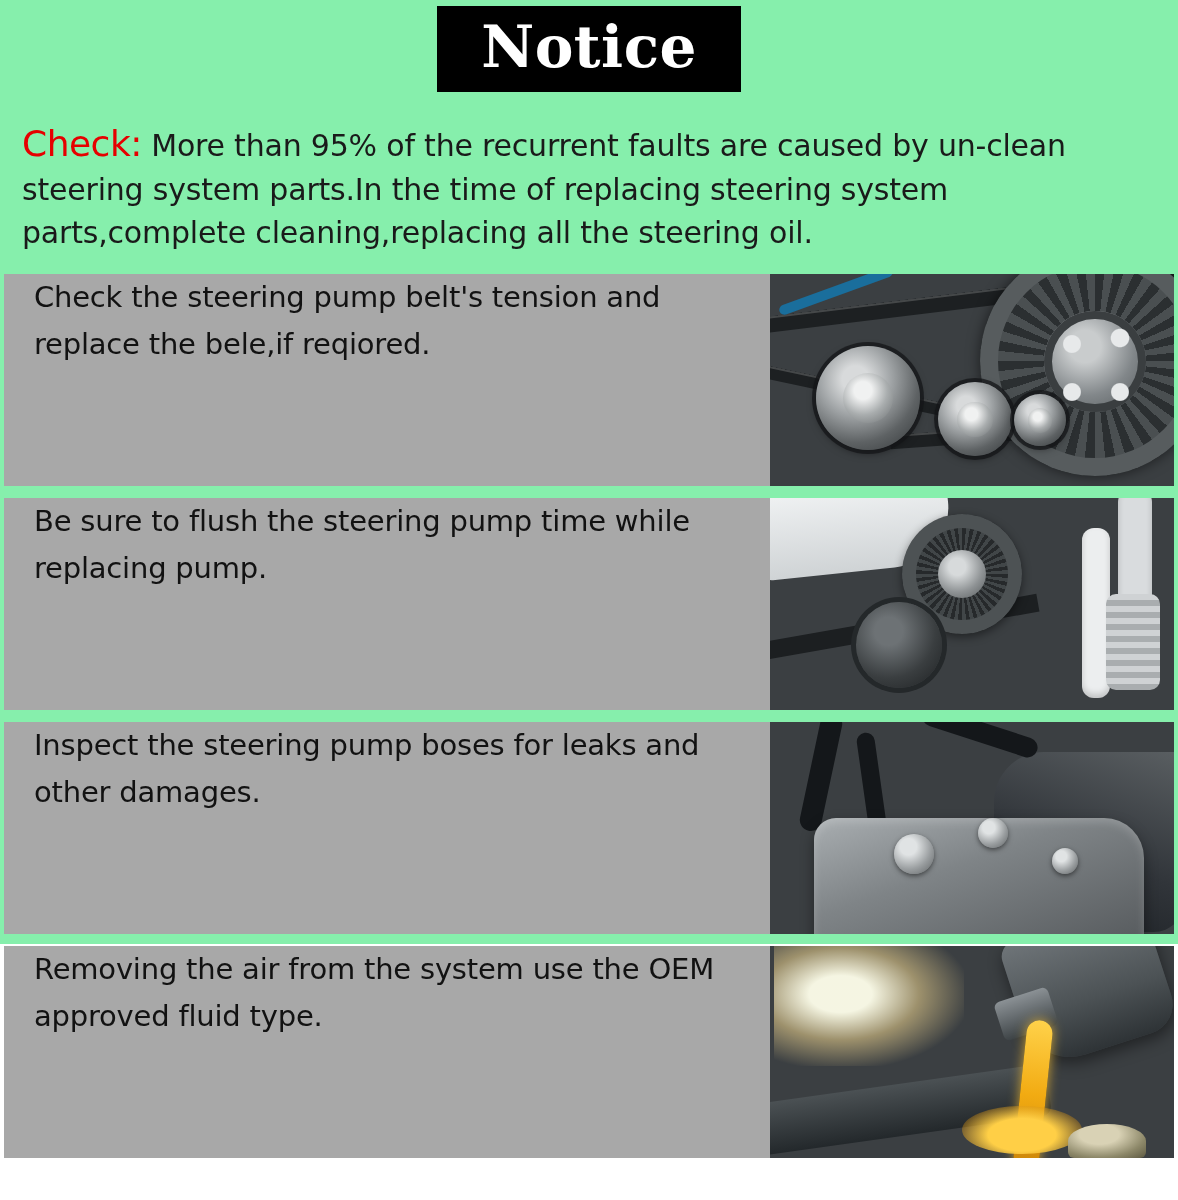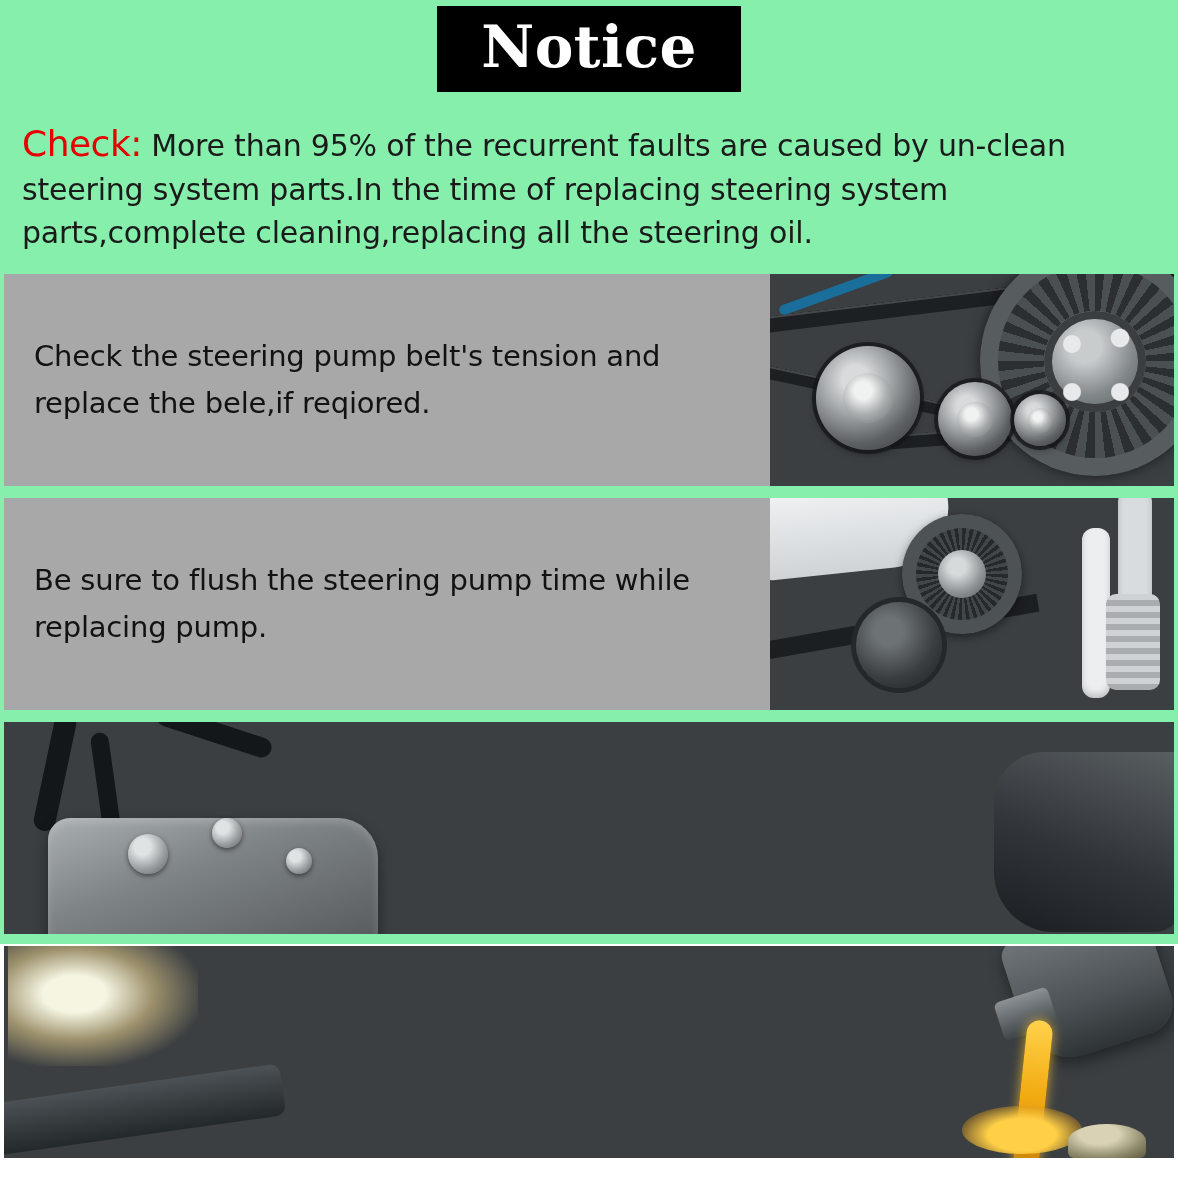"Check the steering pump belt's" .row .text-cell { align-items: center -> flex-start }
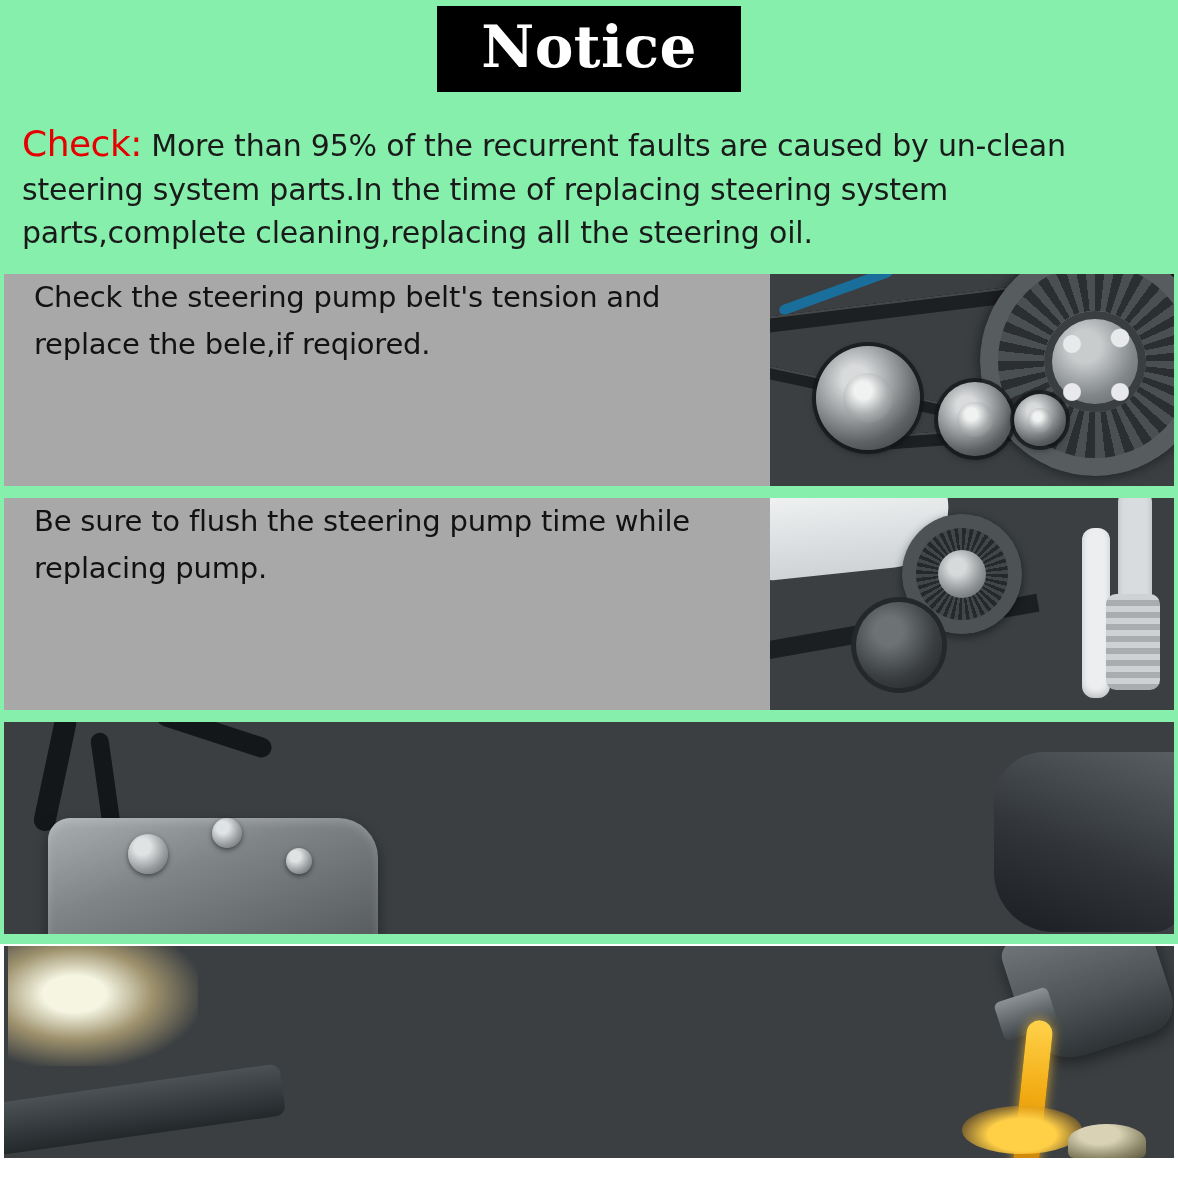"Inspect the steering pump boses" div.text-cell { html: none -> <div> <p>Inspect the steering pump boses for leaks and other damages.</p> </div> }
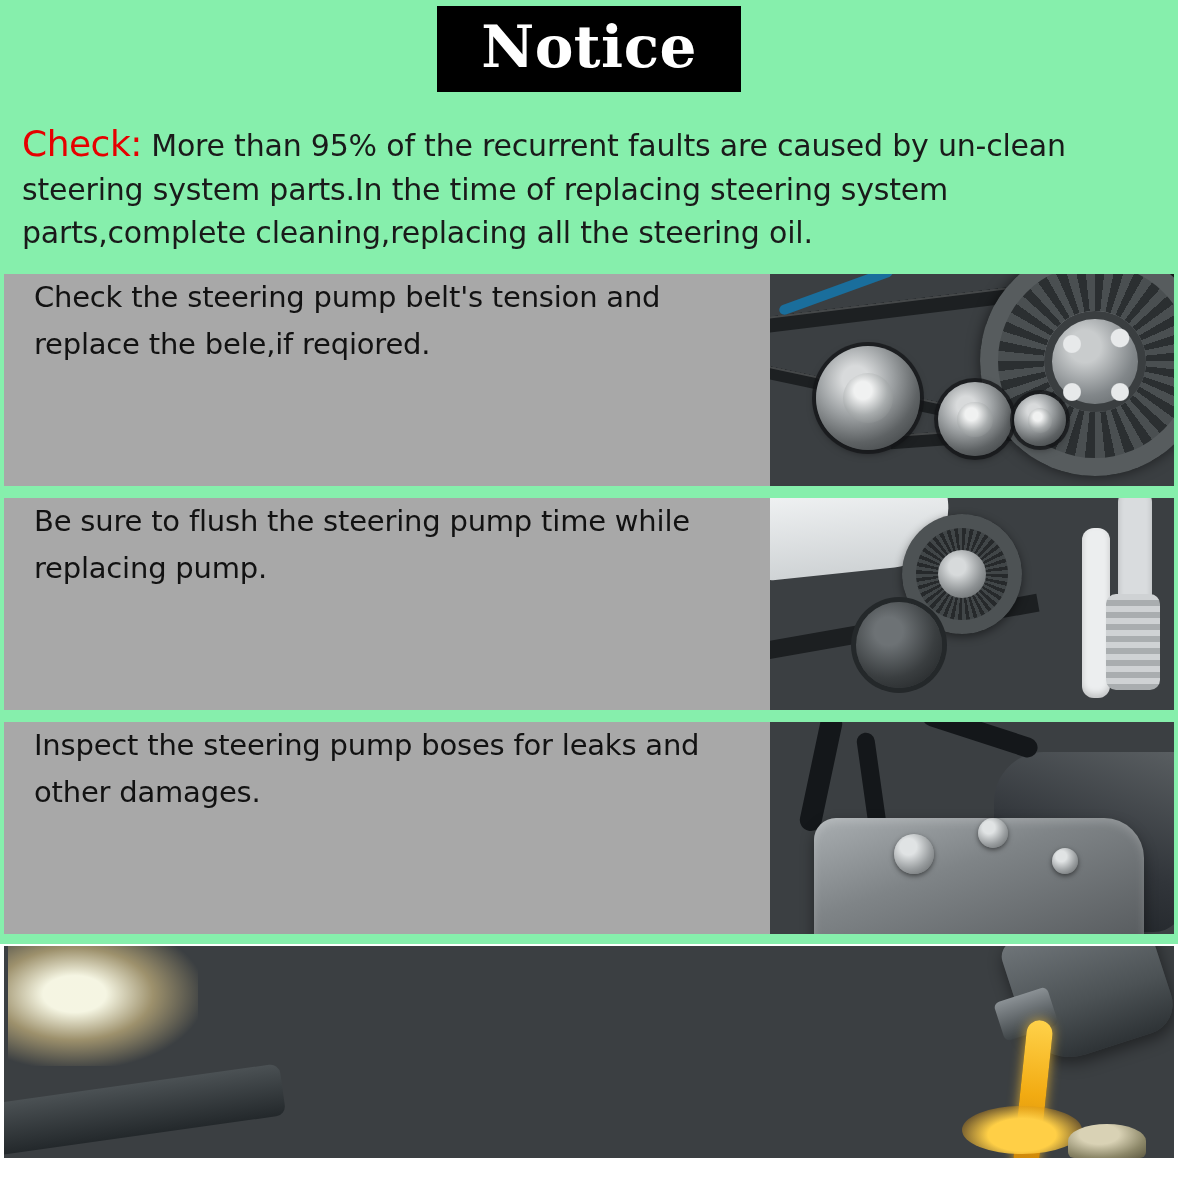"Removing the air from the" div.text-cell { html: none -> <div> <p>Removing the air from the system use the OEM approved fluid type.</p> </div> }
